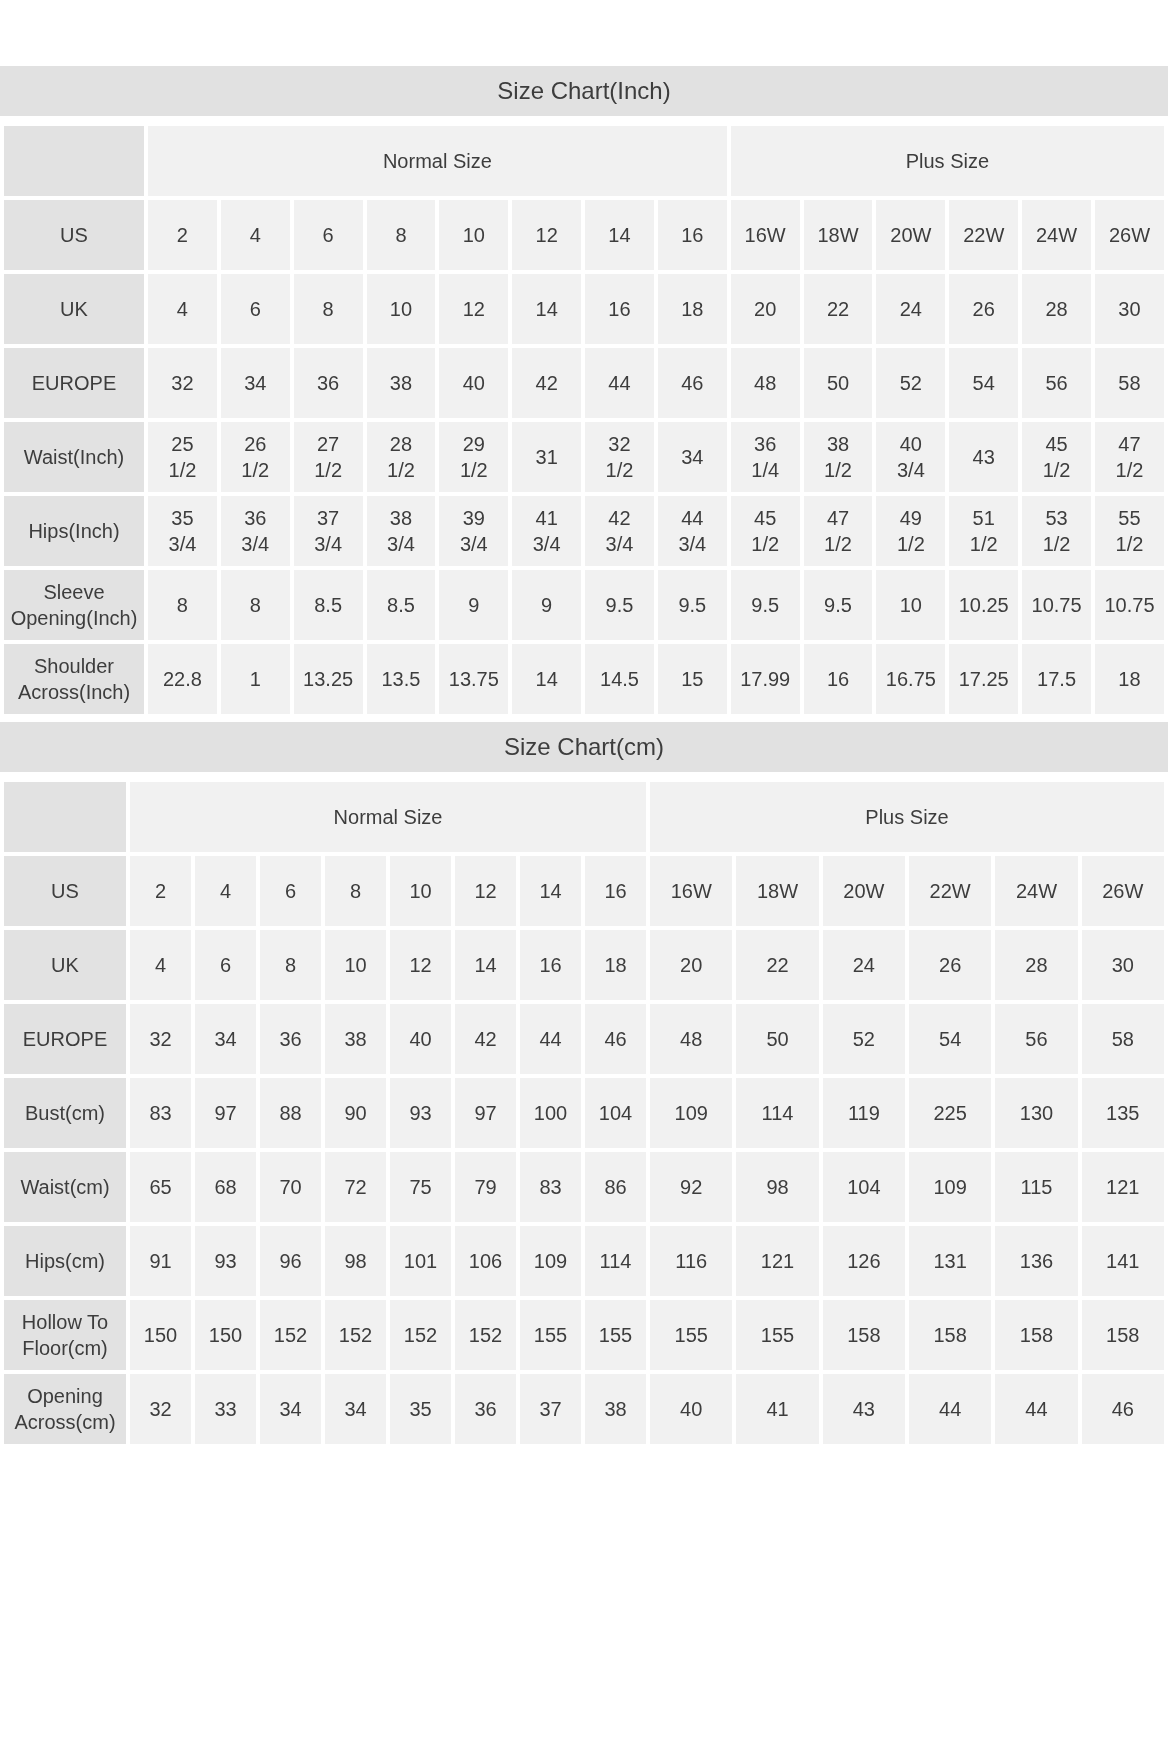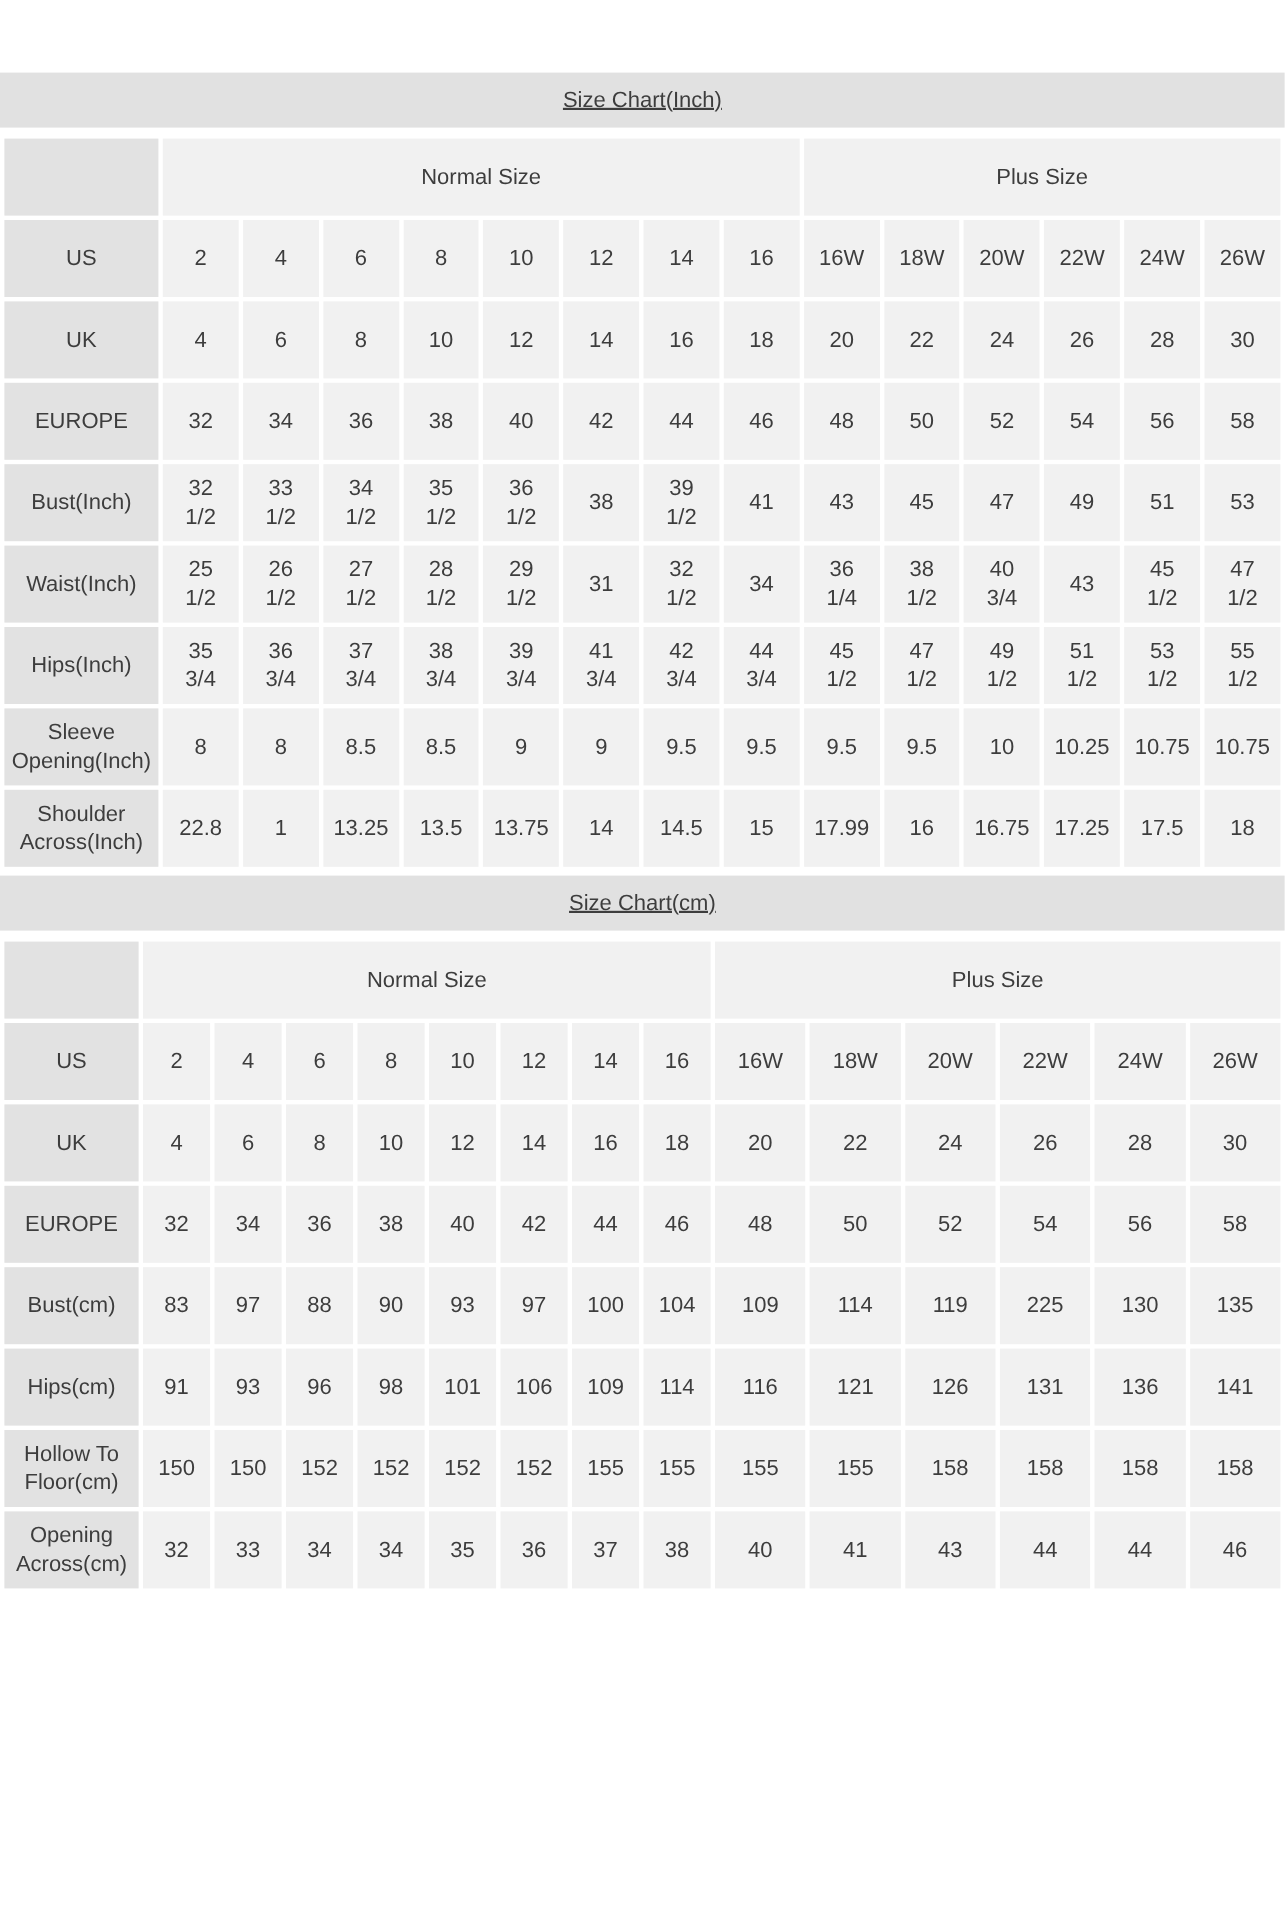"Size Chart(Inch)" .chart-title { font-size: 20px -> 24px; text-decoration: underline -> none }
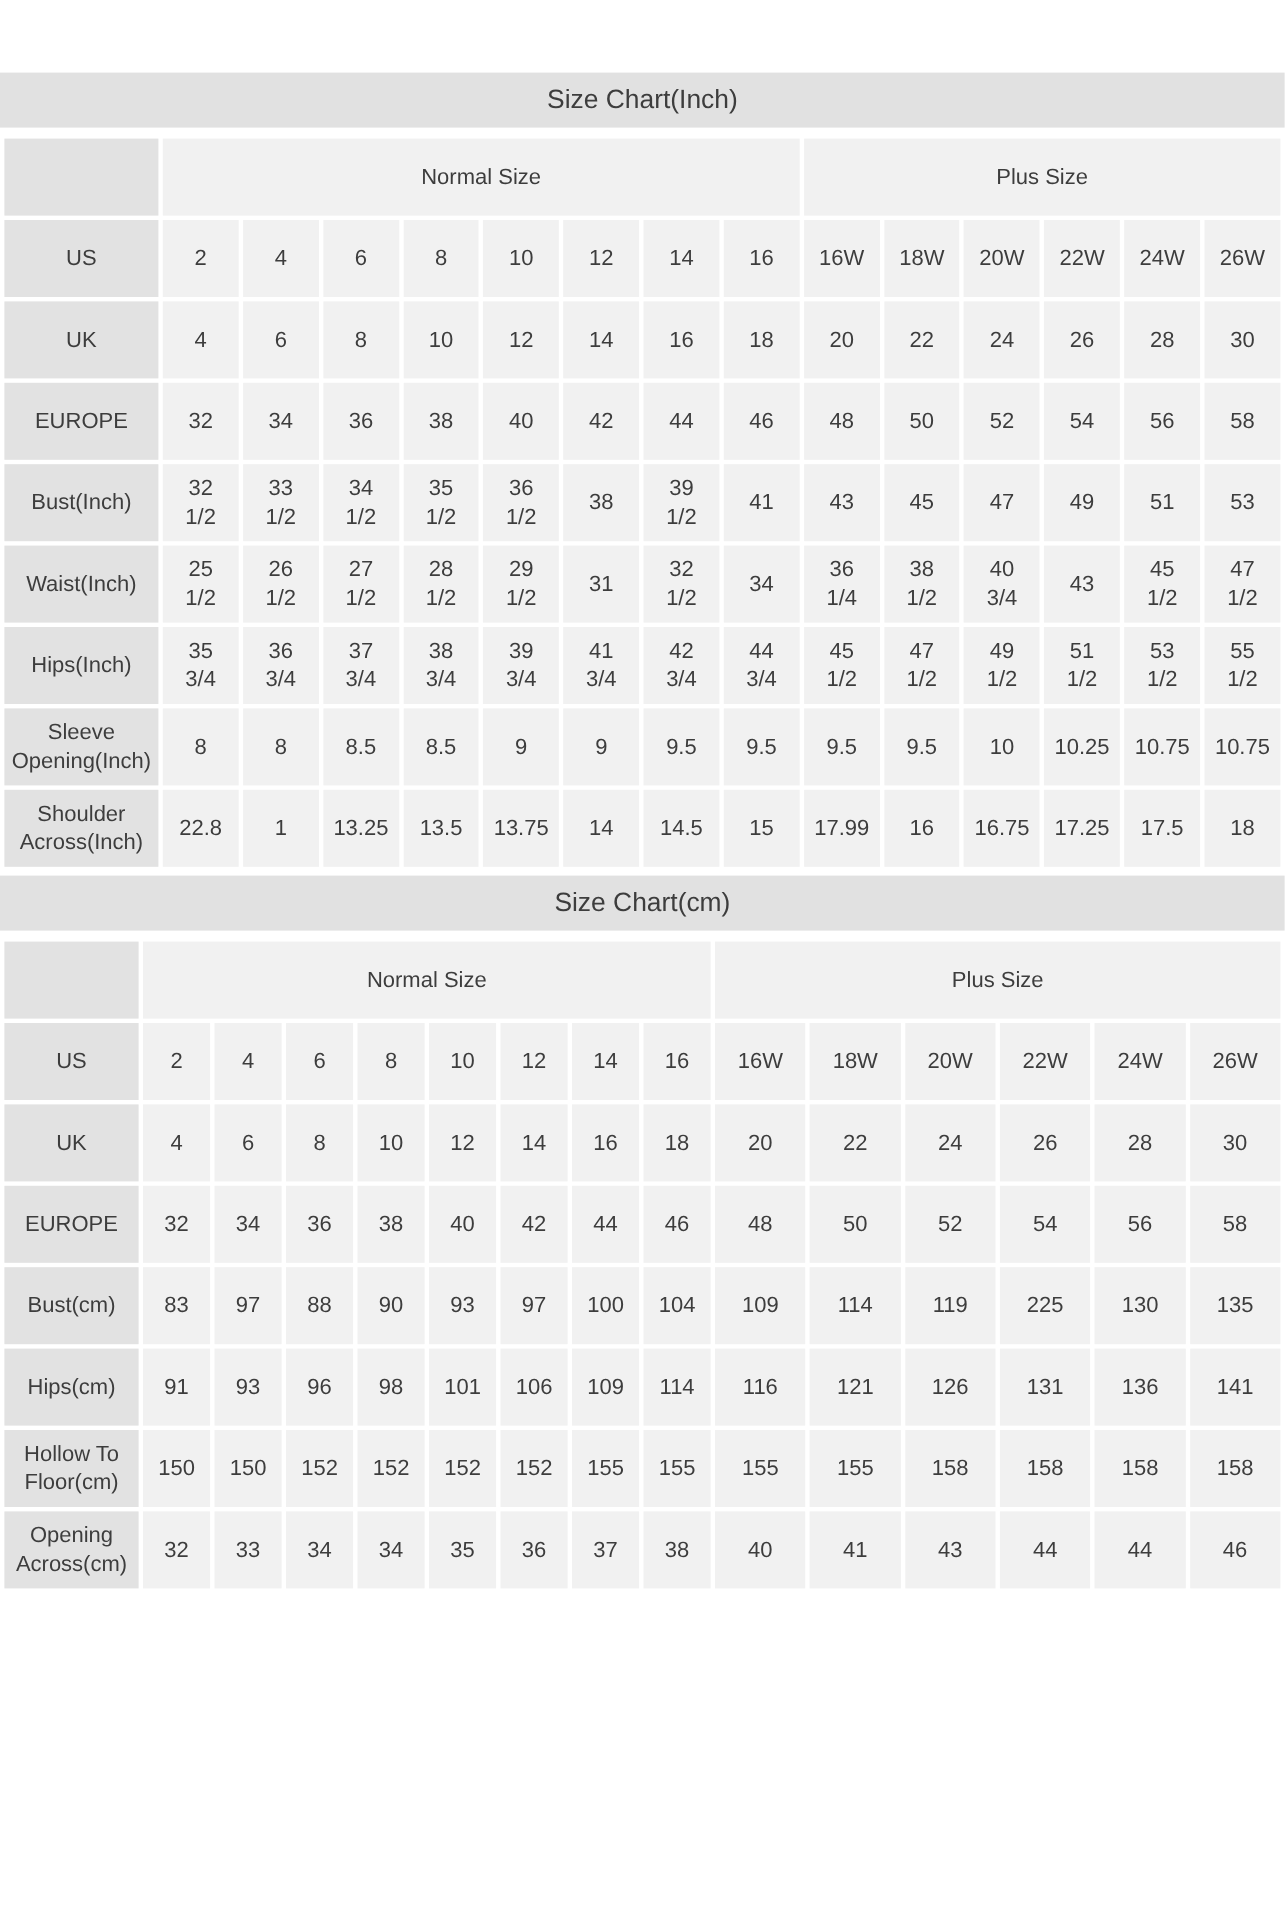"Bust(Inch)" tr { html: <tr> <th>Bust(Inch)</th> <td>32<br>1/2</td> <td>33<br>1/2</td> <td>34<br>1/2</td> <td>35<br>1/2</td> <td>36<br>1/2</td> <td>38</td> <td>39<br>1/2</td> <td>41</td> <td>43</td> <td>45</td> <td>47</td> <td>49</td> <td>51</td> <td>53</td> </tr> -> none }
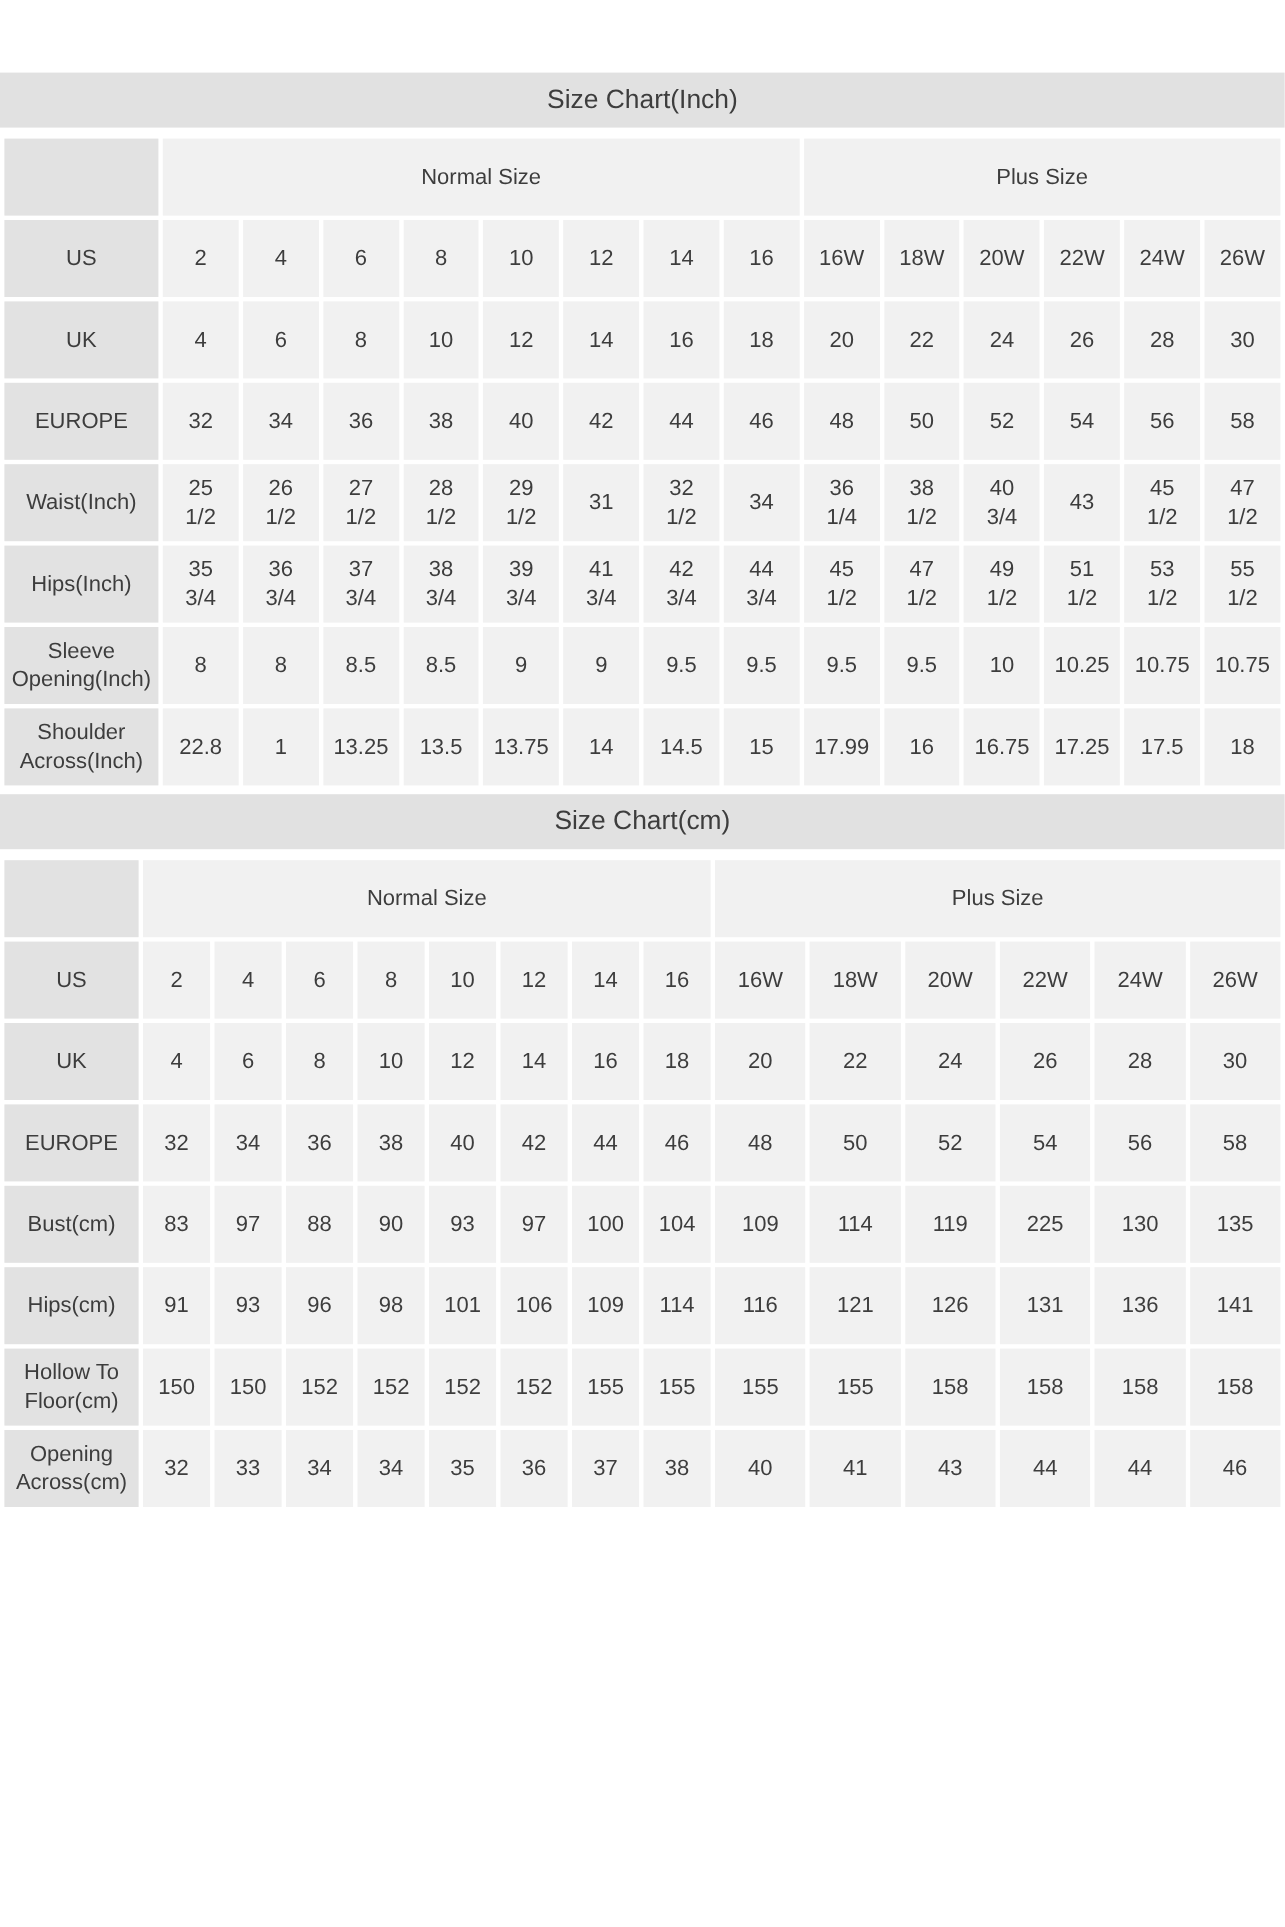"Waist(cm)" tr { html: none -> <tr> <th>Waist(cm)</th> <td>65</td> <td>68</td> <td>70</td> <td>72</td> <td>75</td> <td>79</td> <td>83</td> <td>86</td> <td>92</td> <td>98</td> <td>104</td> <td>109</td> <td>115</td> <td>121</td> </tr> }
